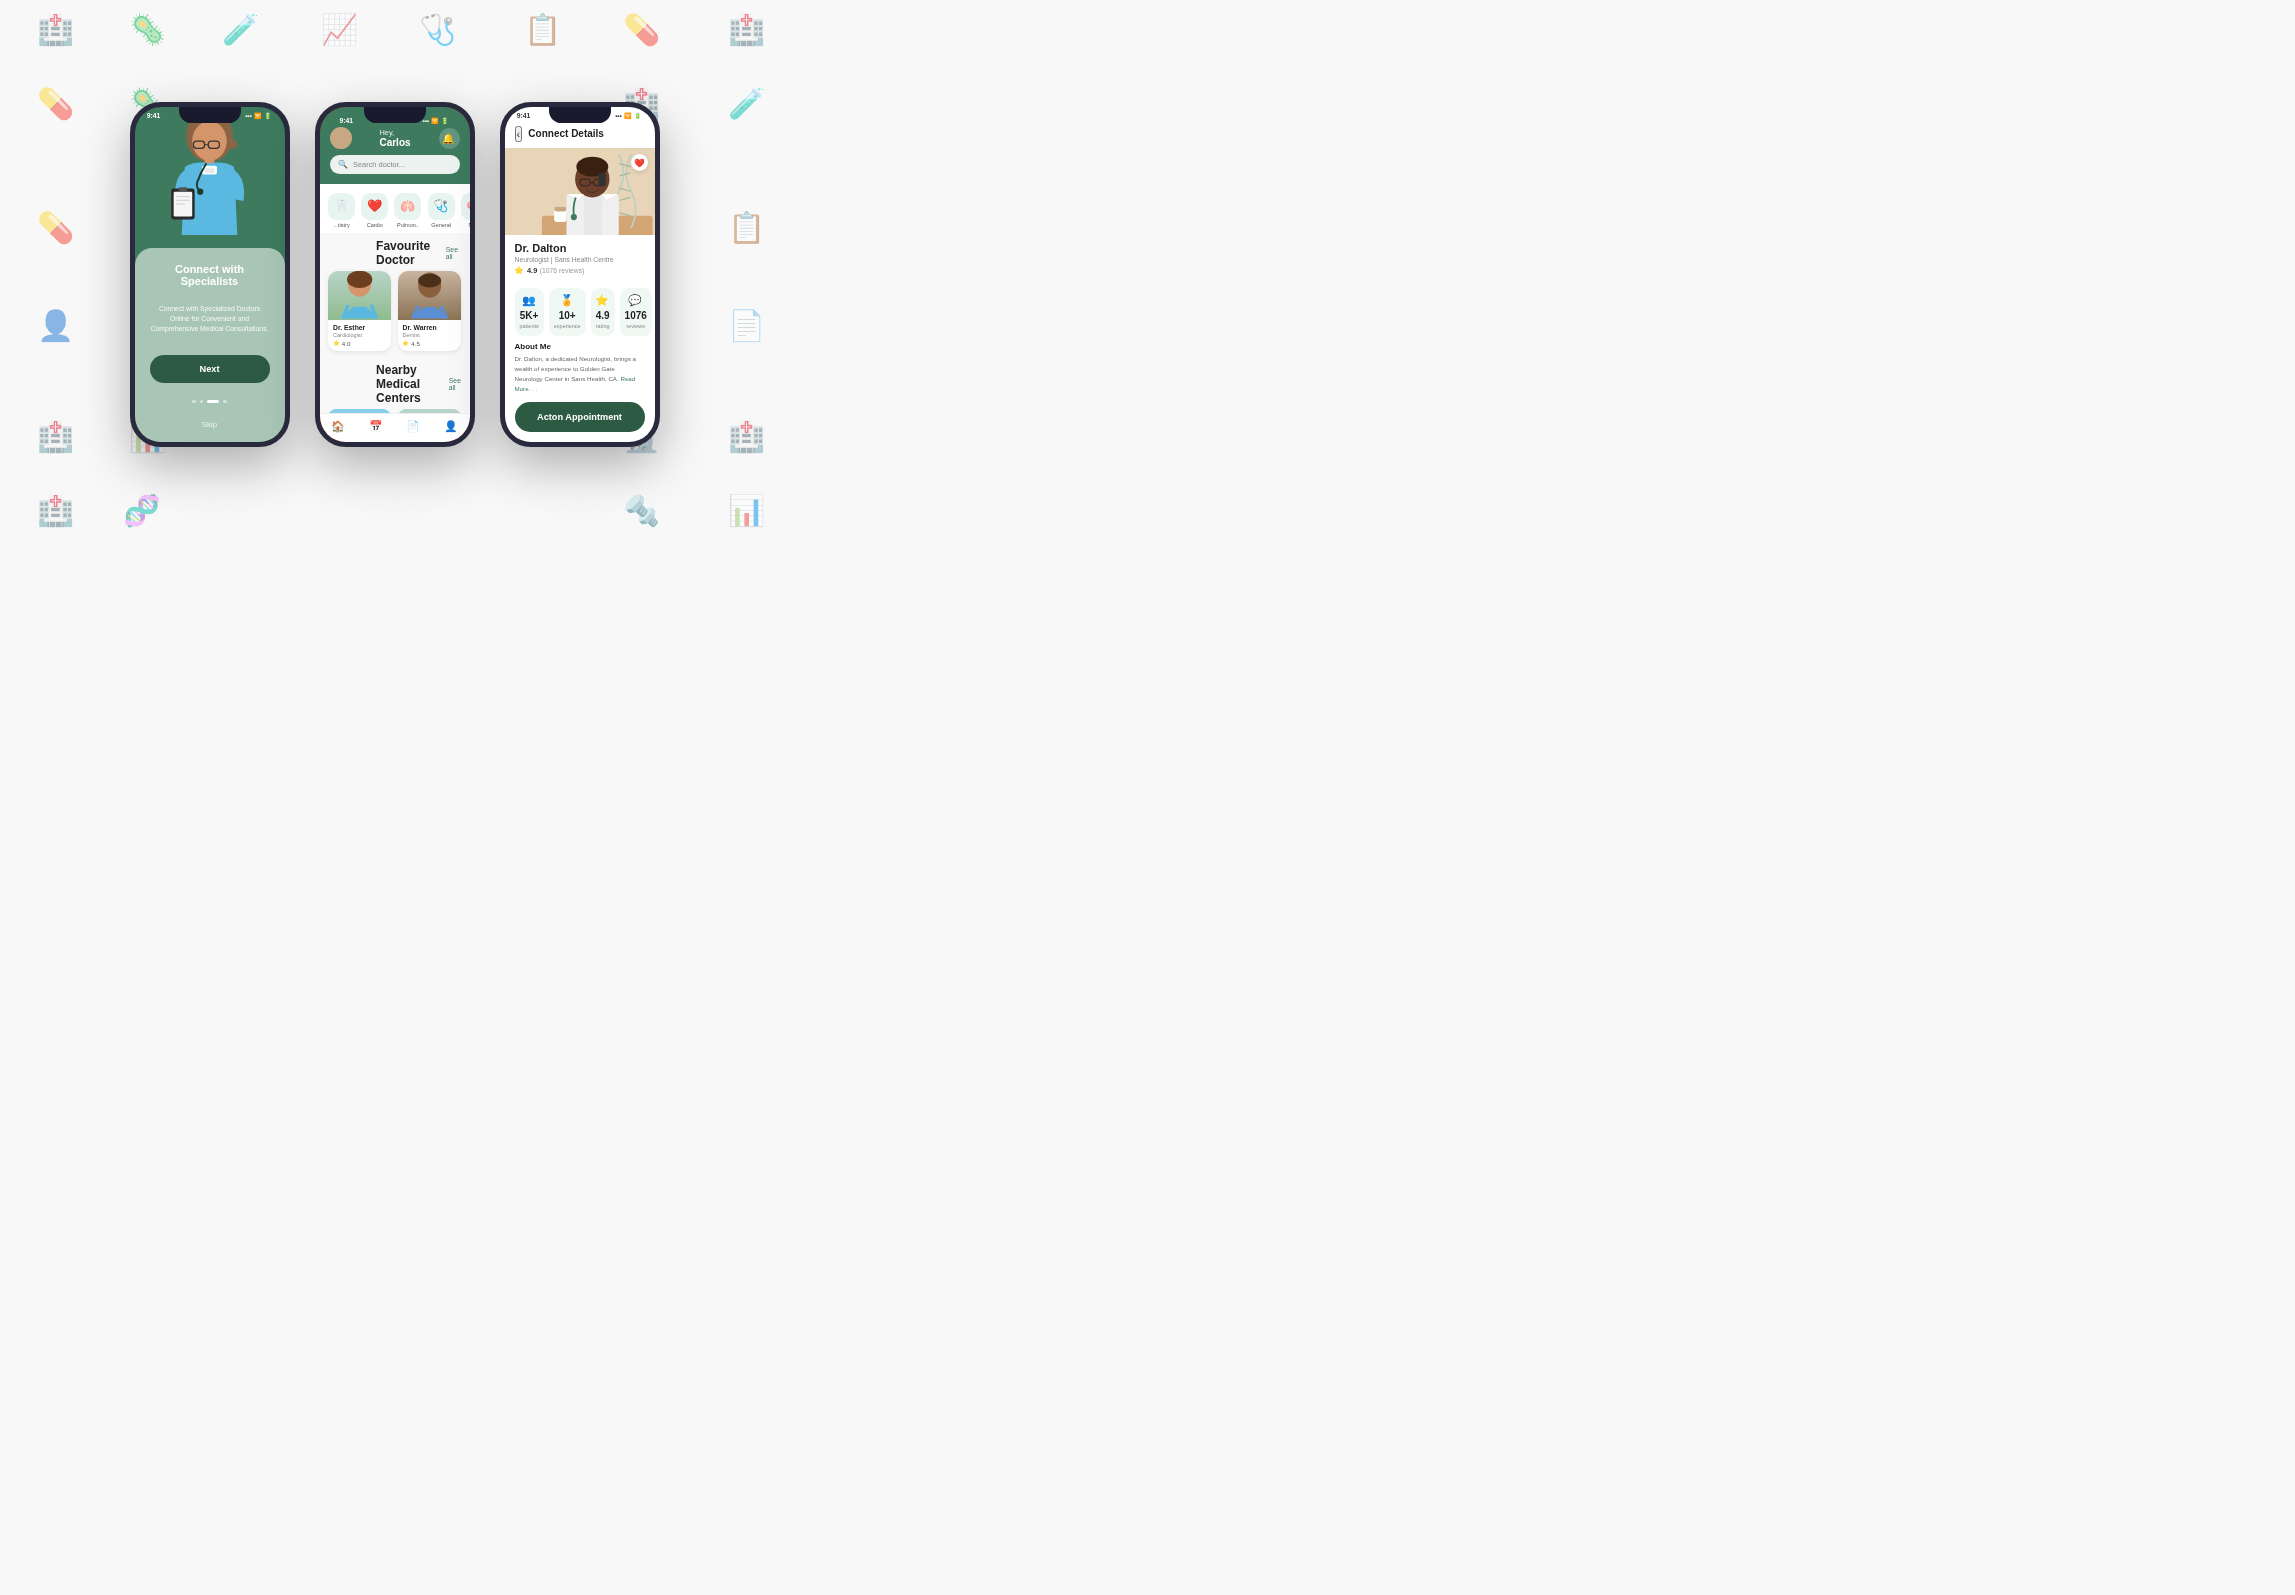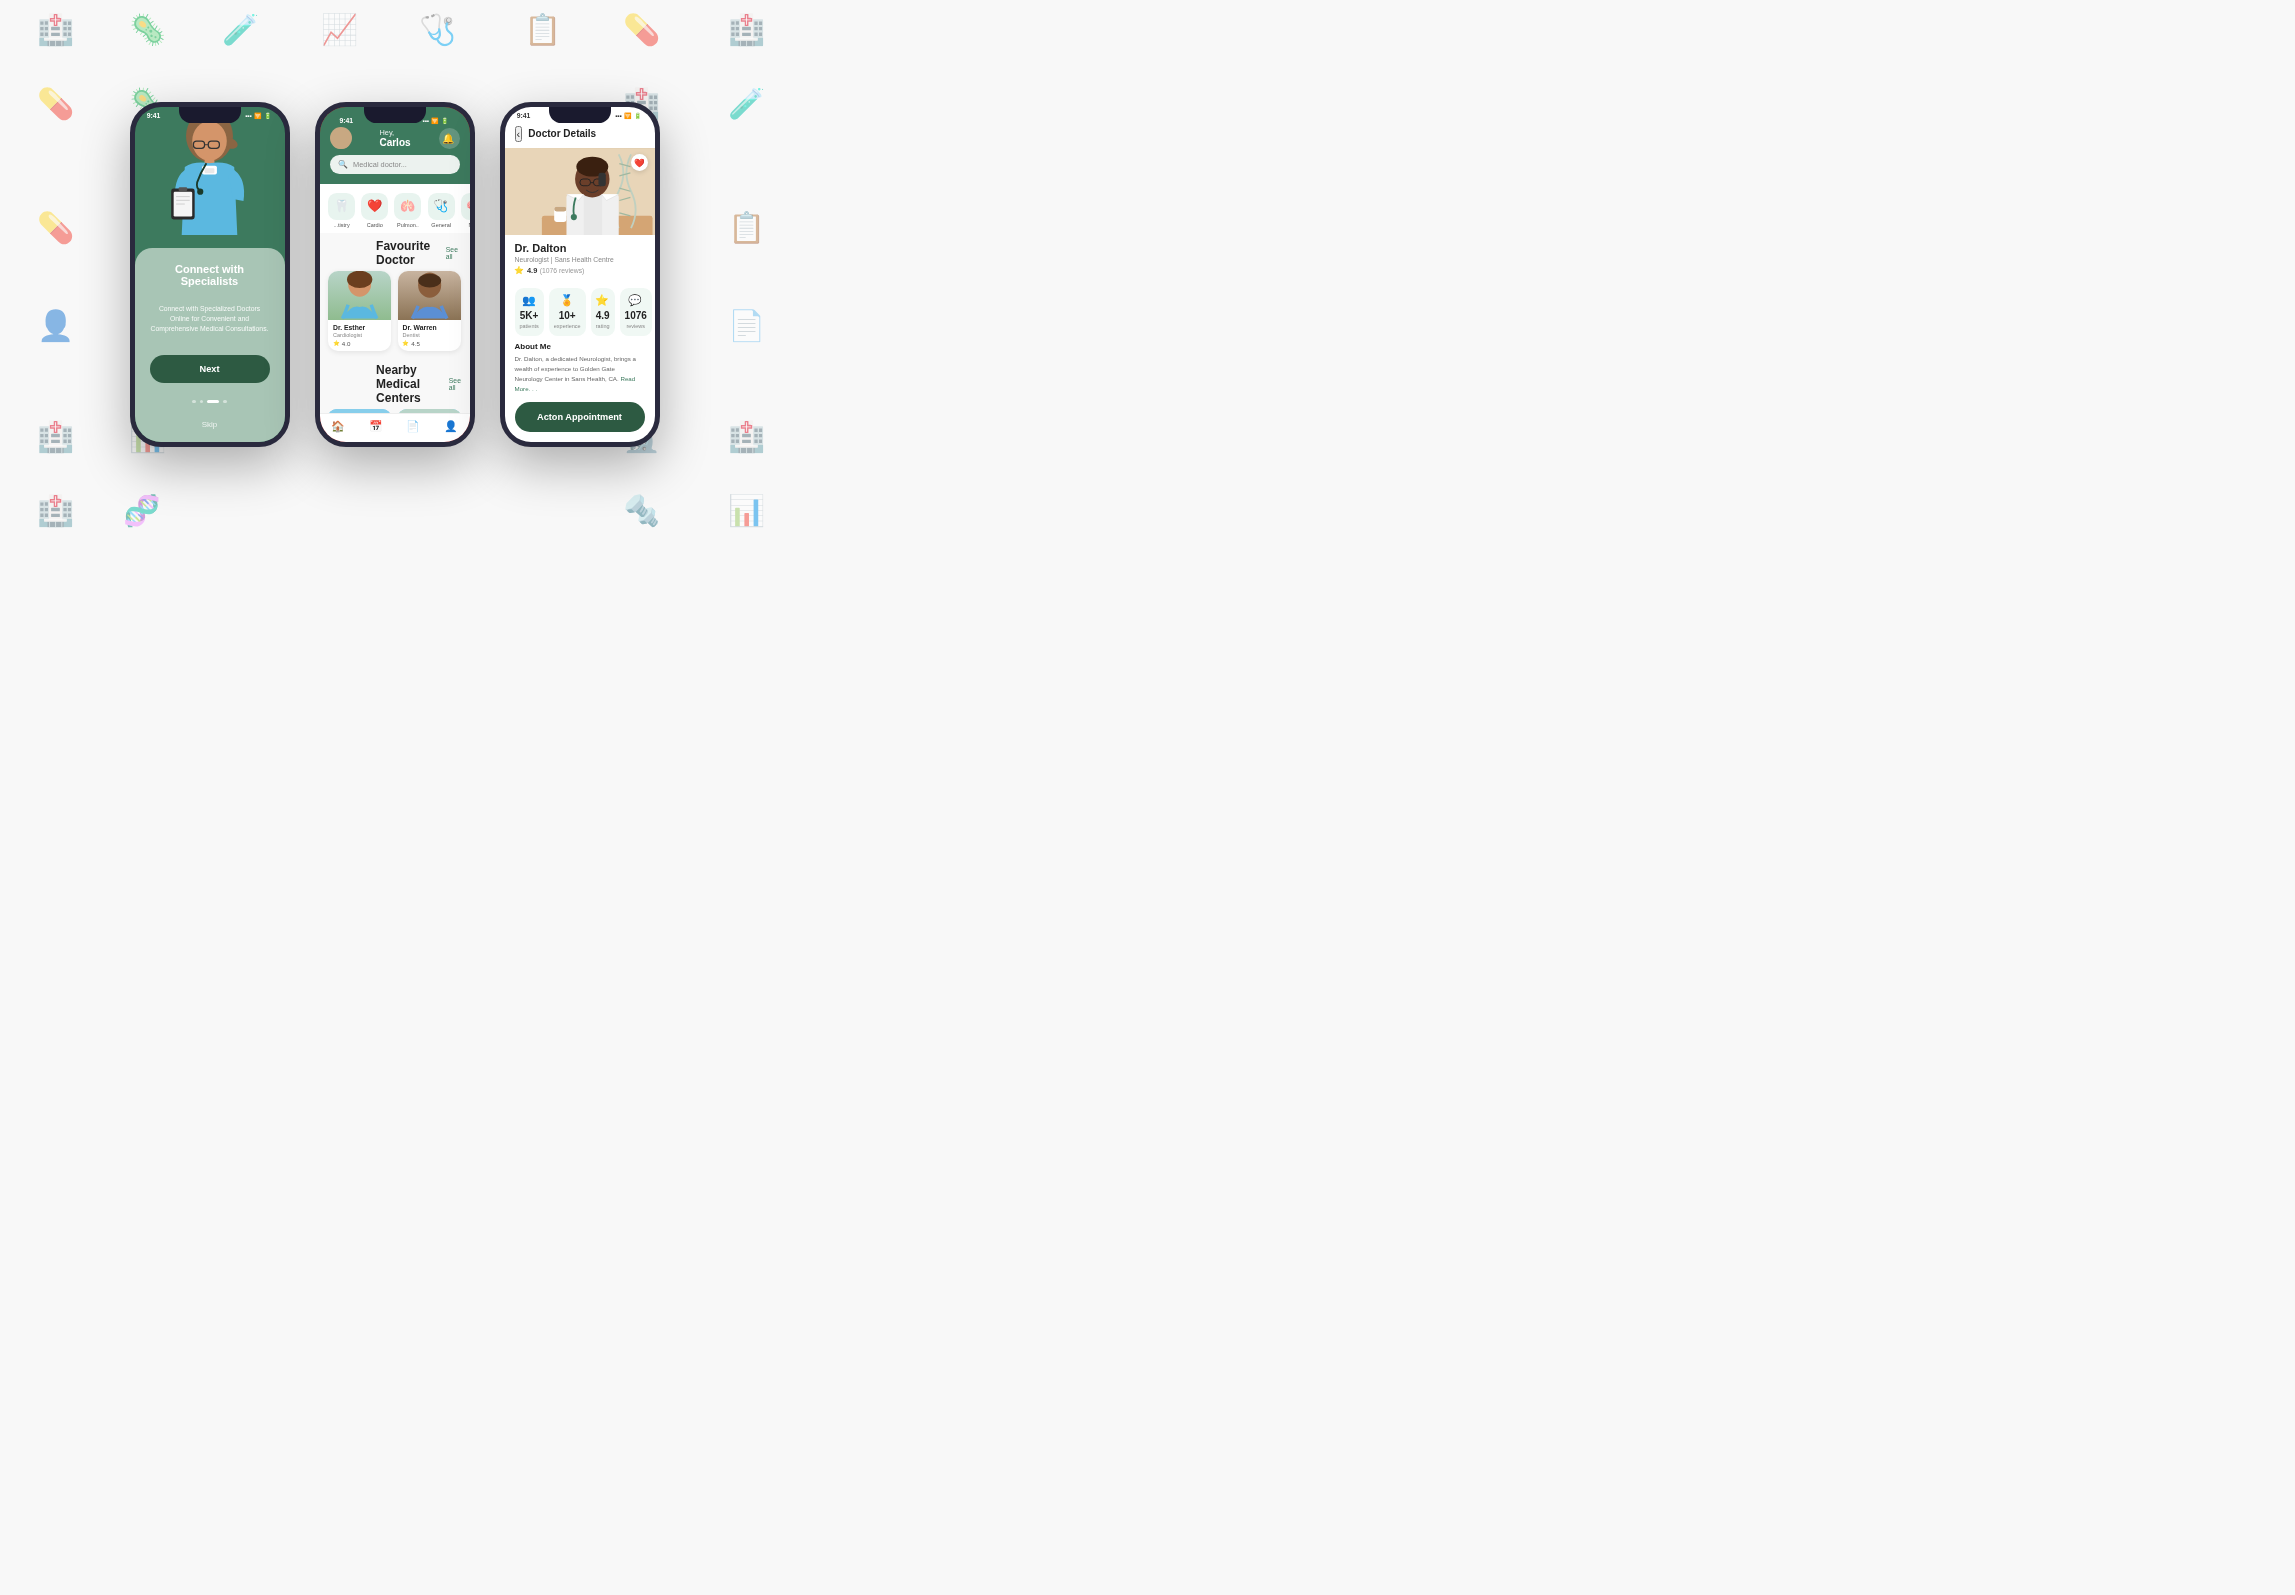"Doctor Details" span.detail-title { text: Doctor -> Connect }
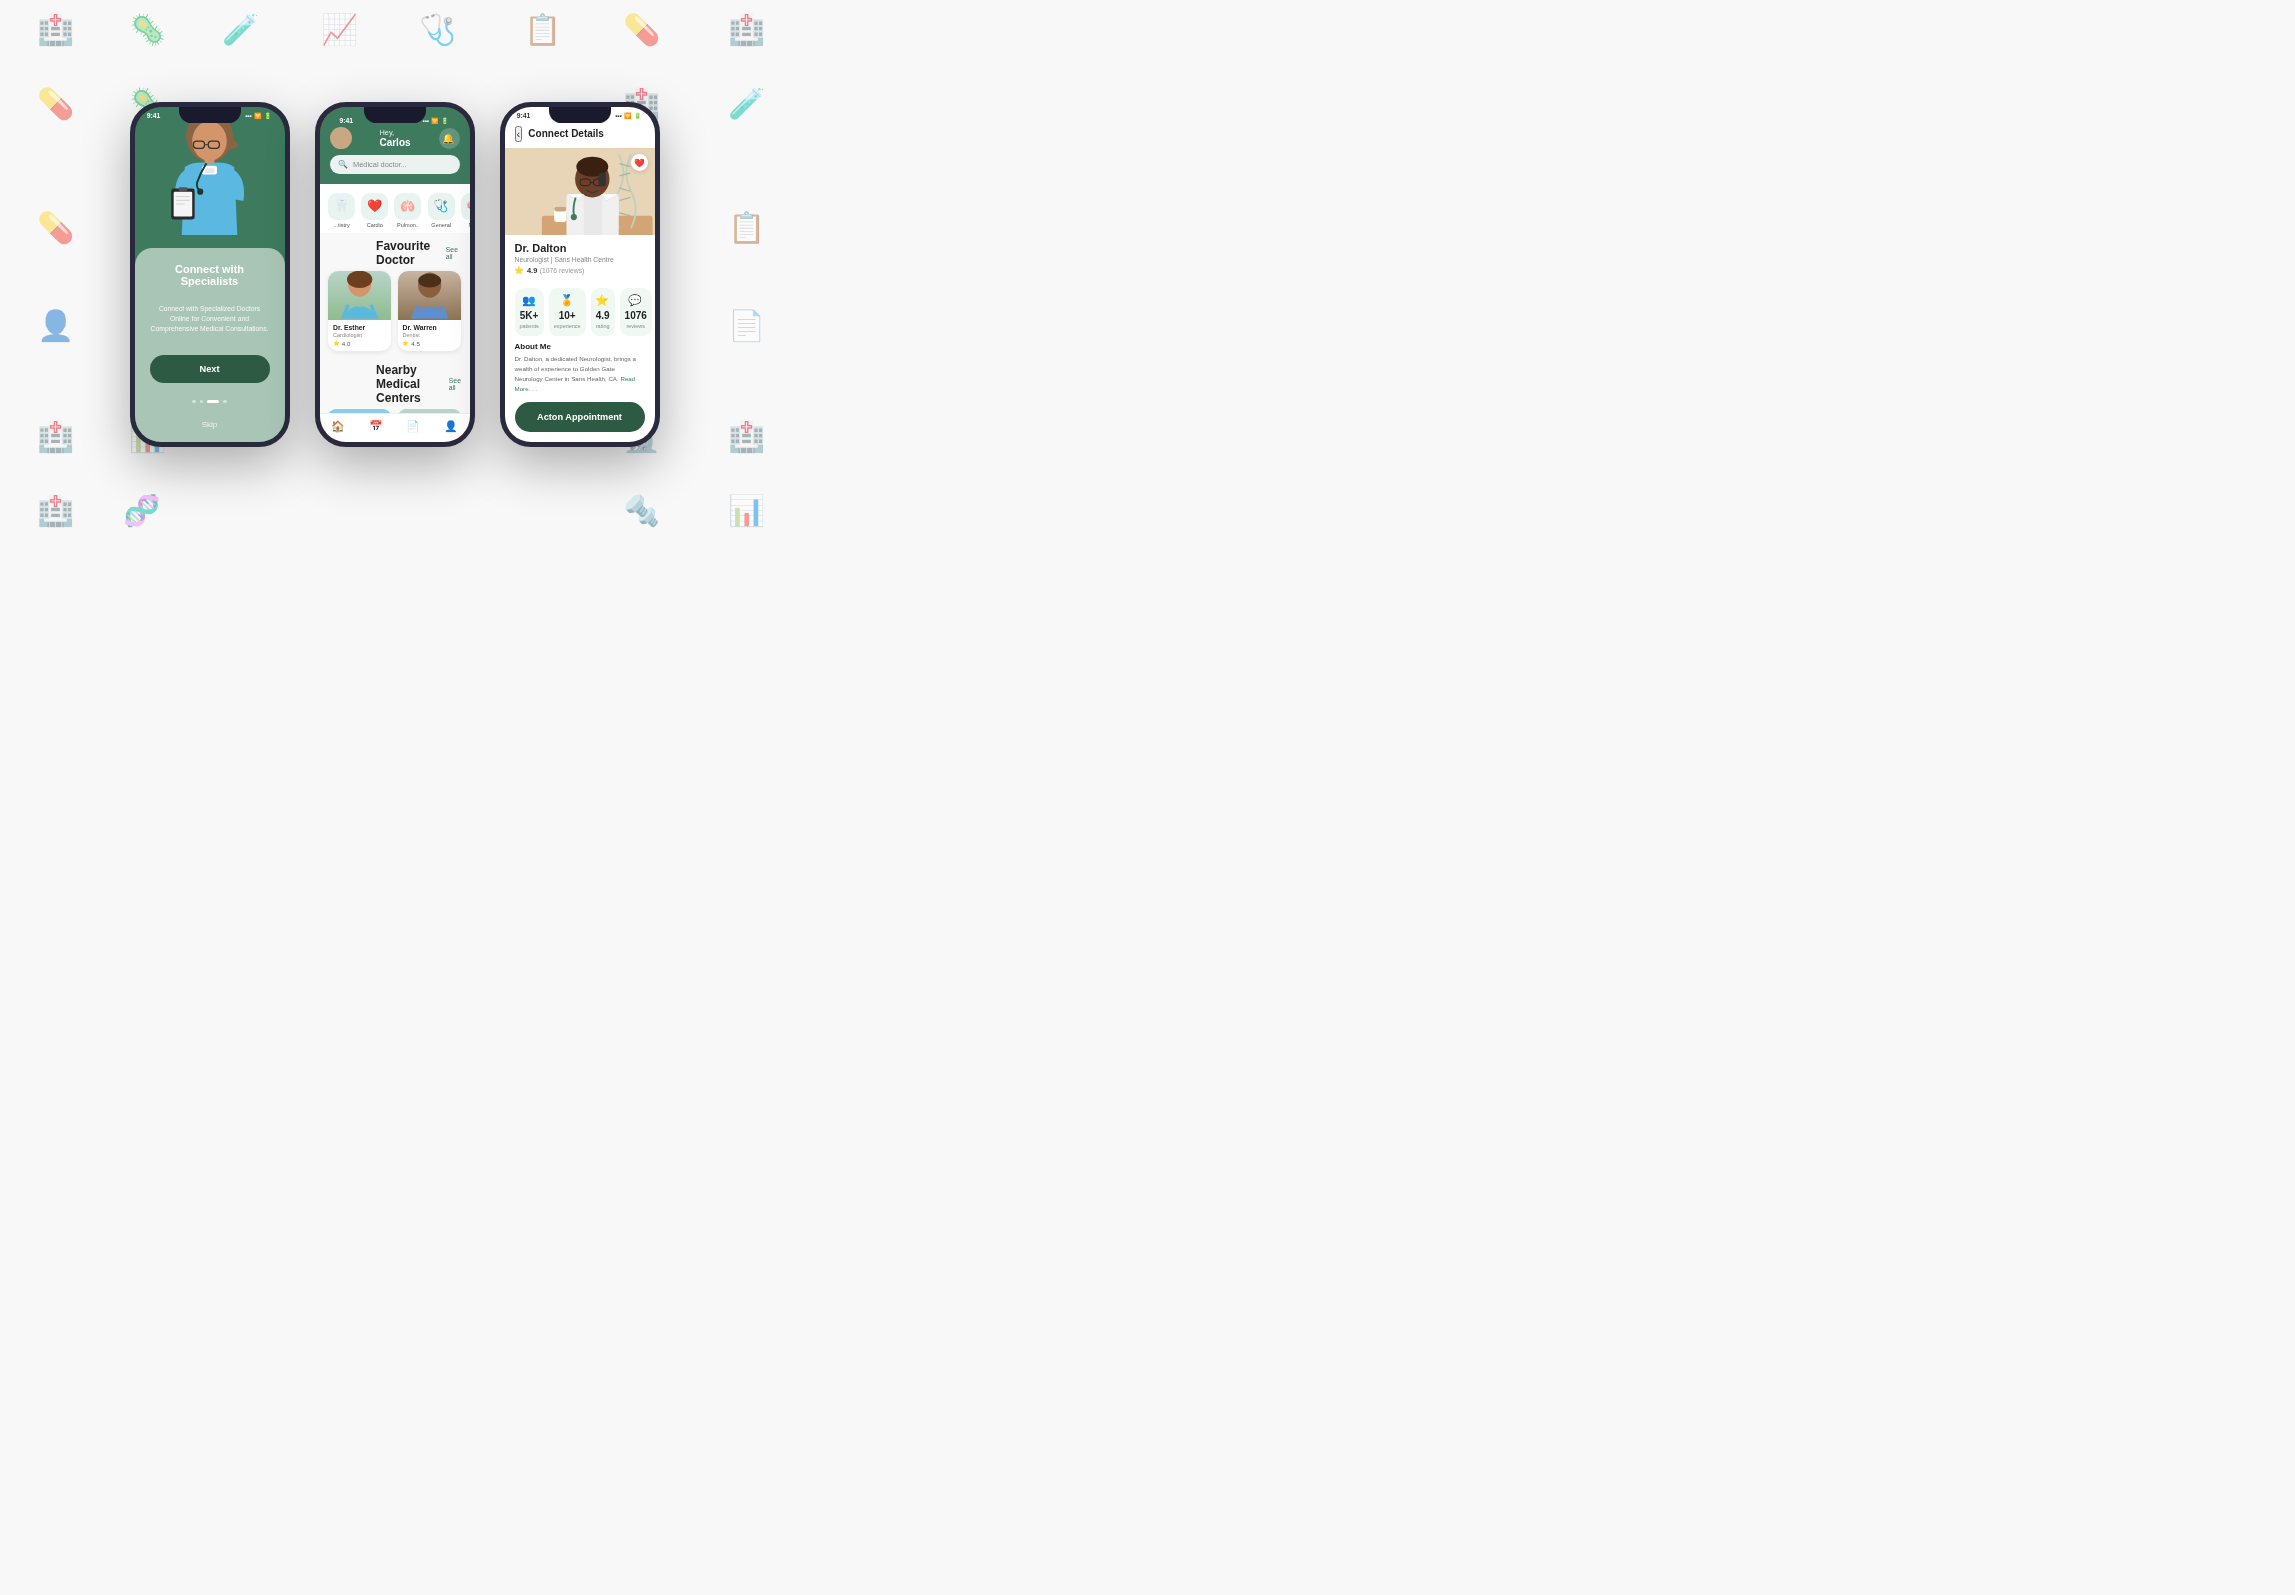"Medical doctor..." span { text: Medical -> Search }
